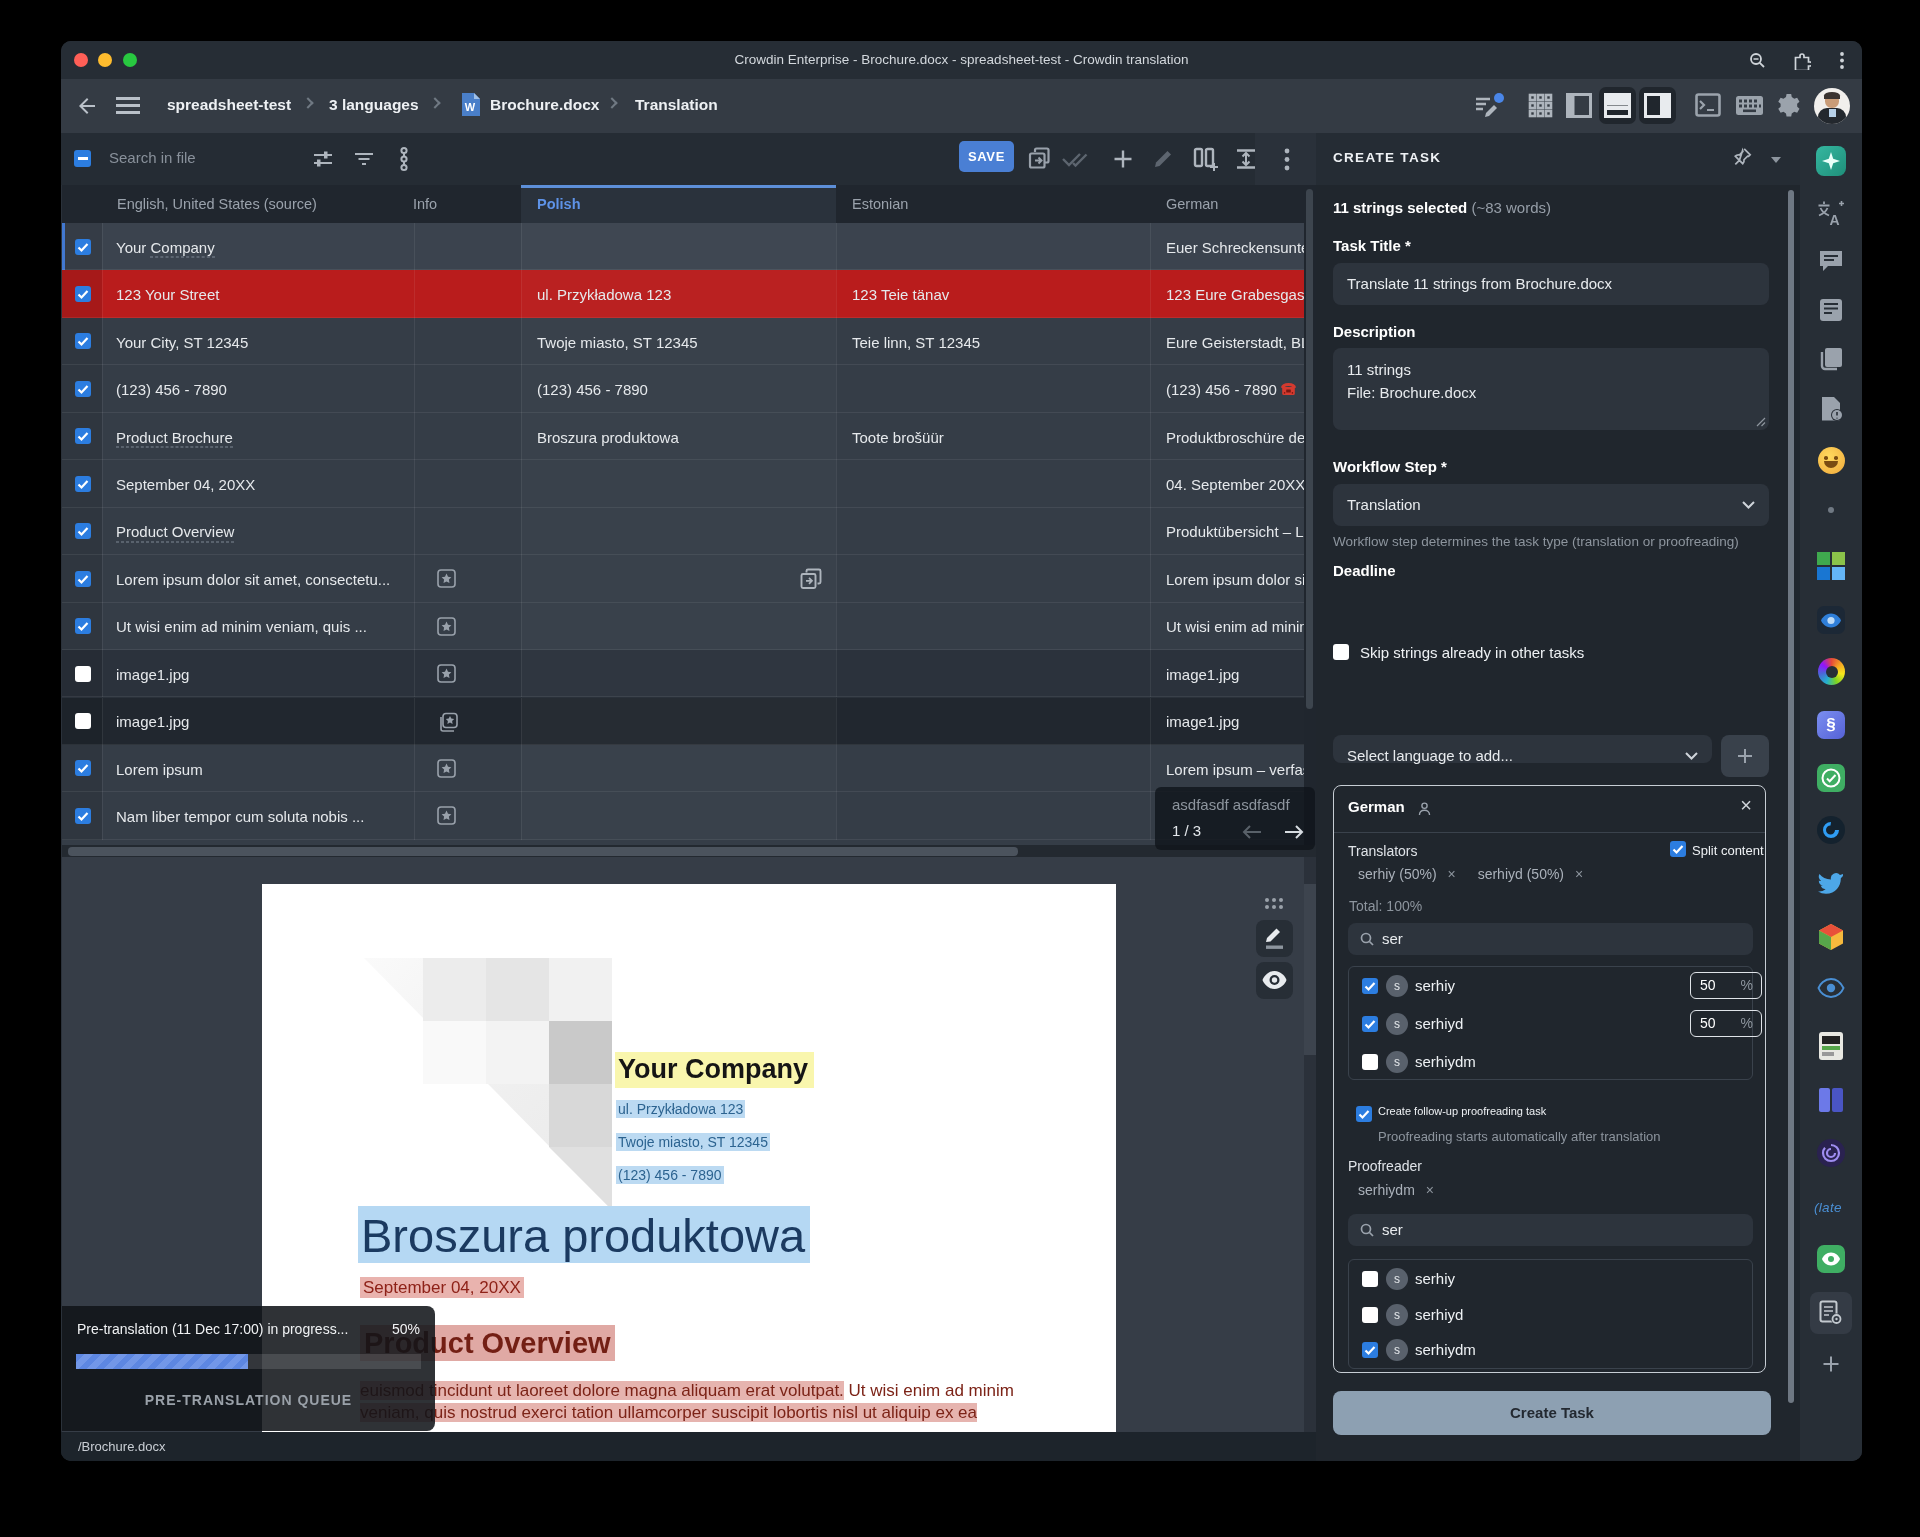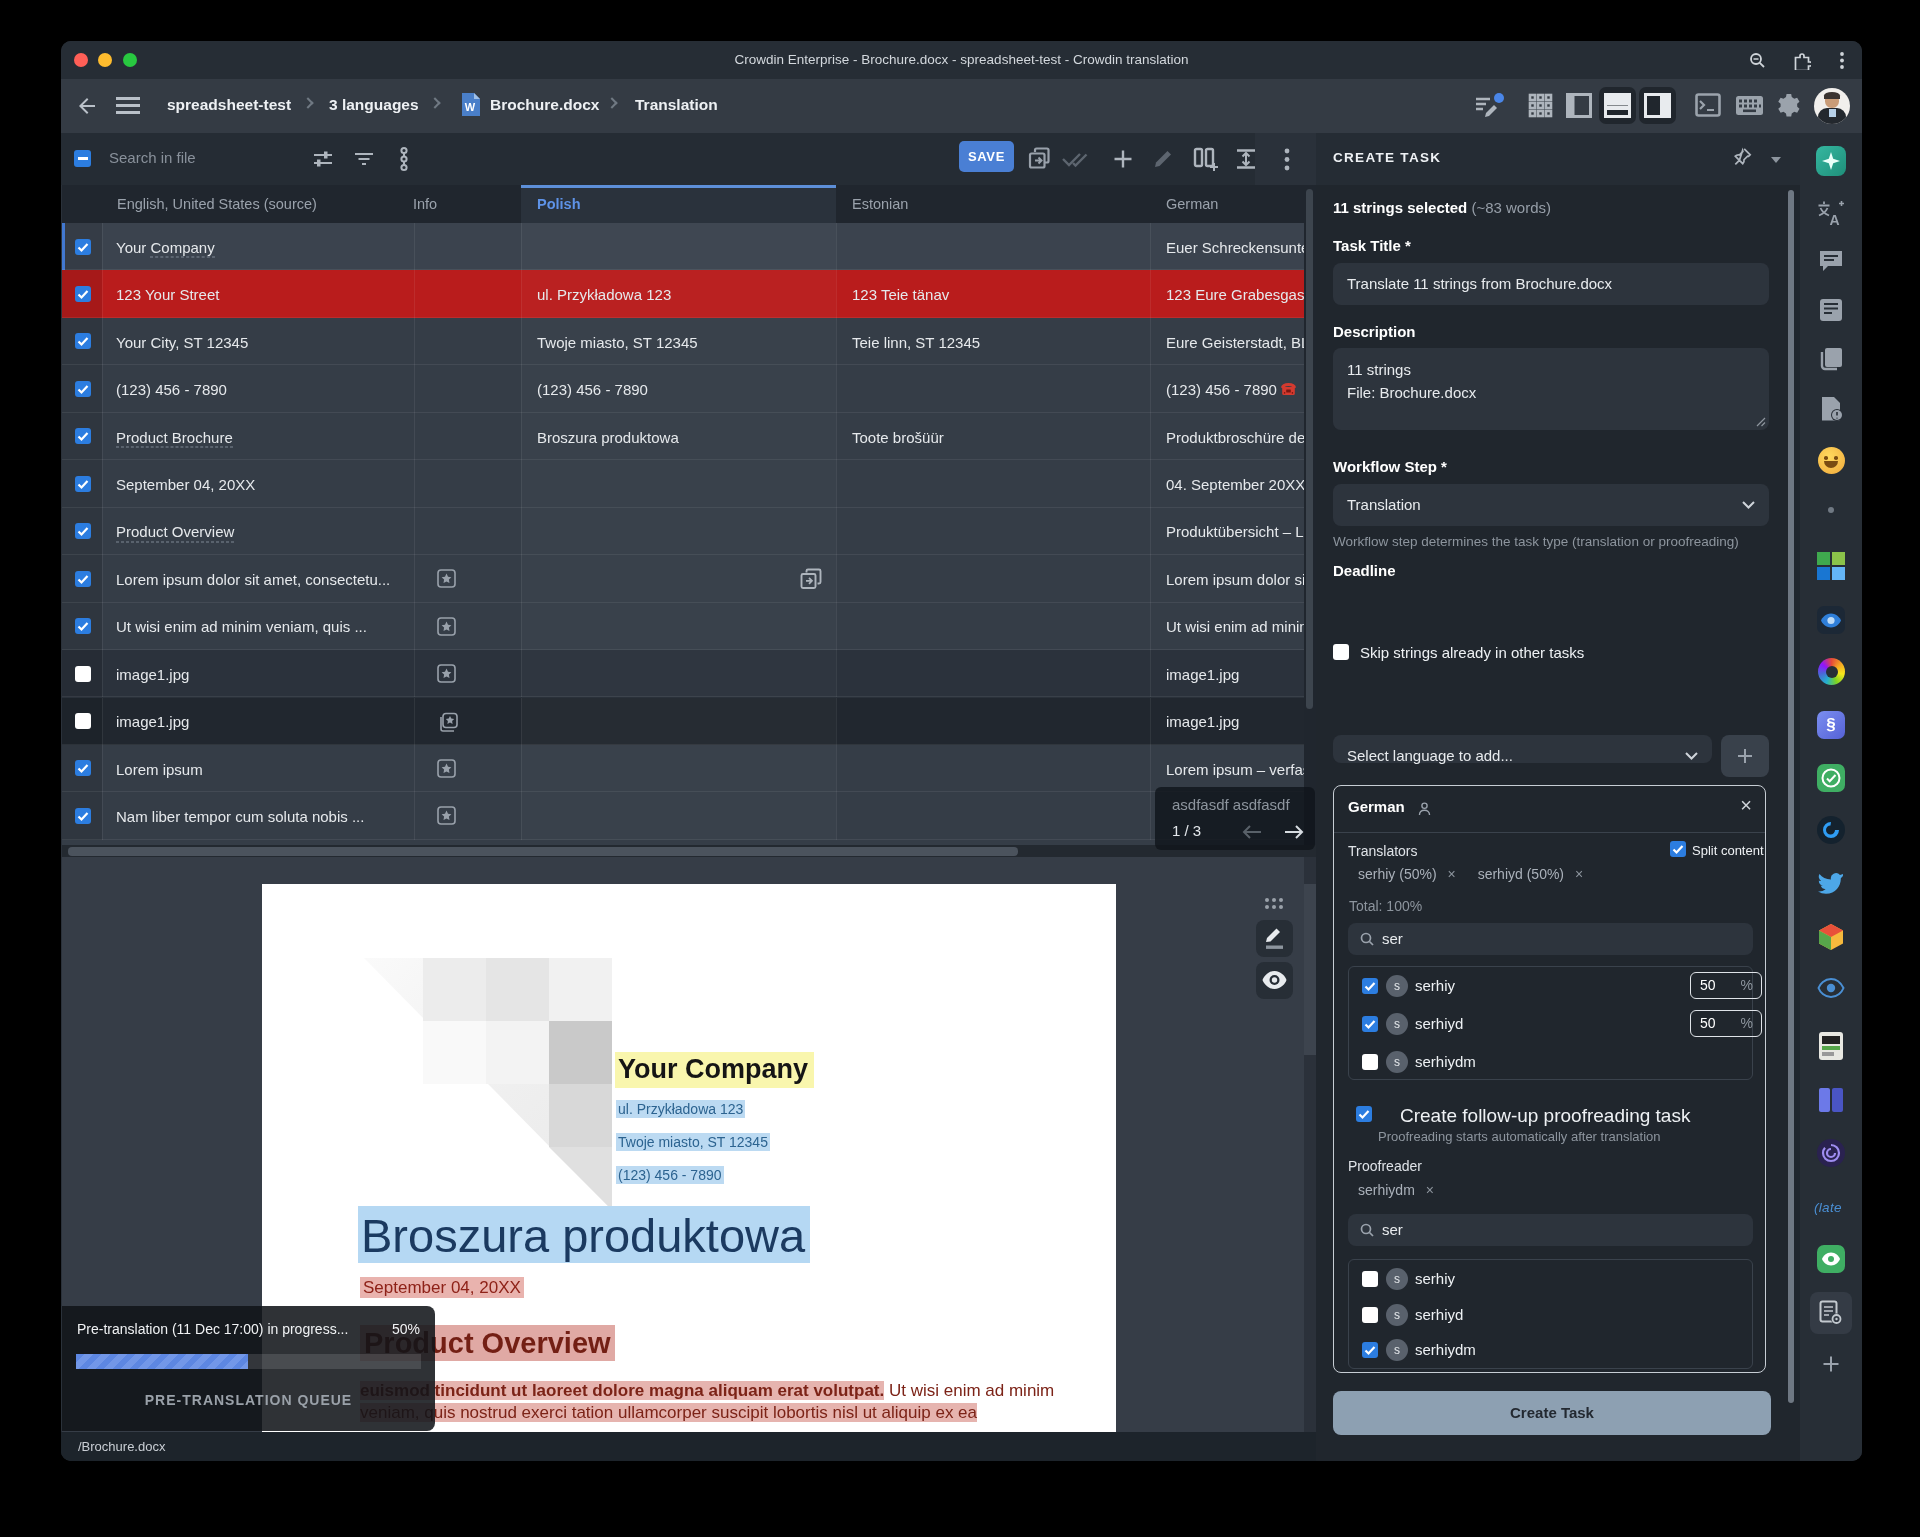"Create follow-up proofreading task" div { font-size: 19px -> 11px; margin-left: 22px -> none }
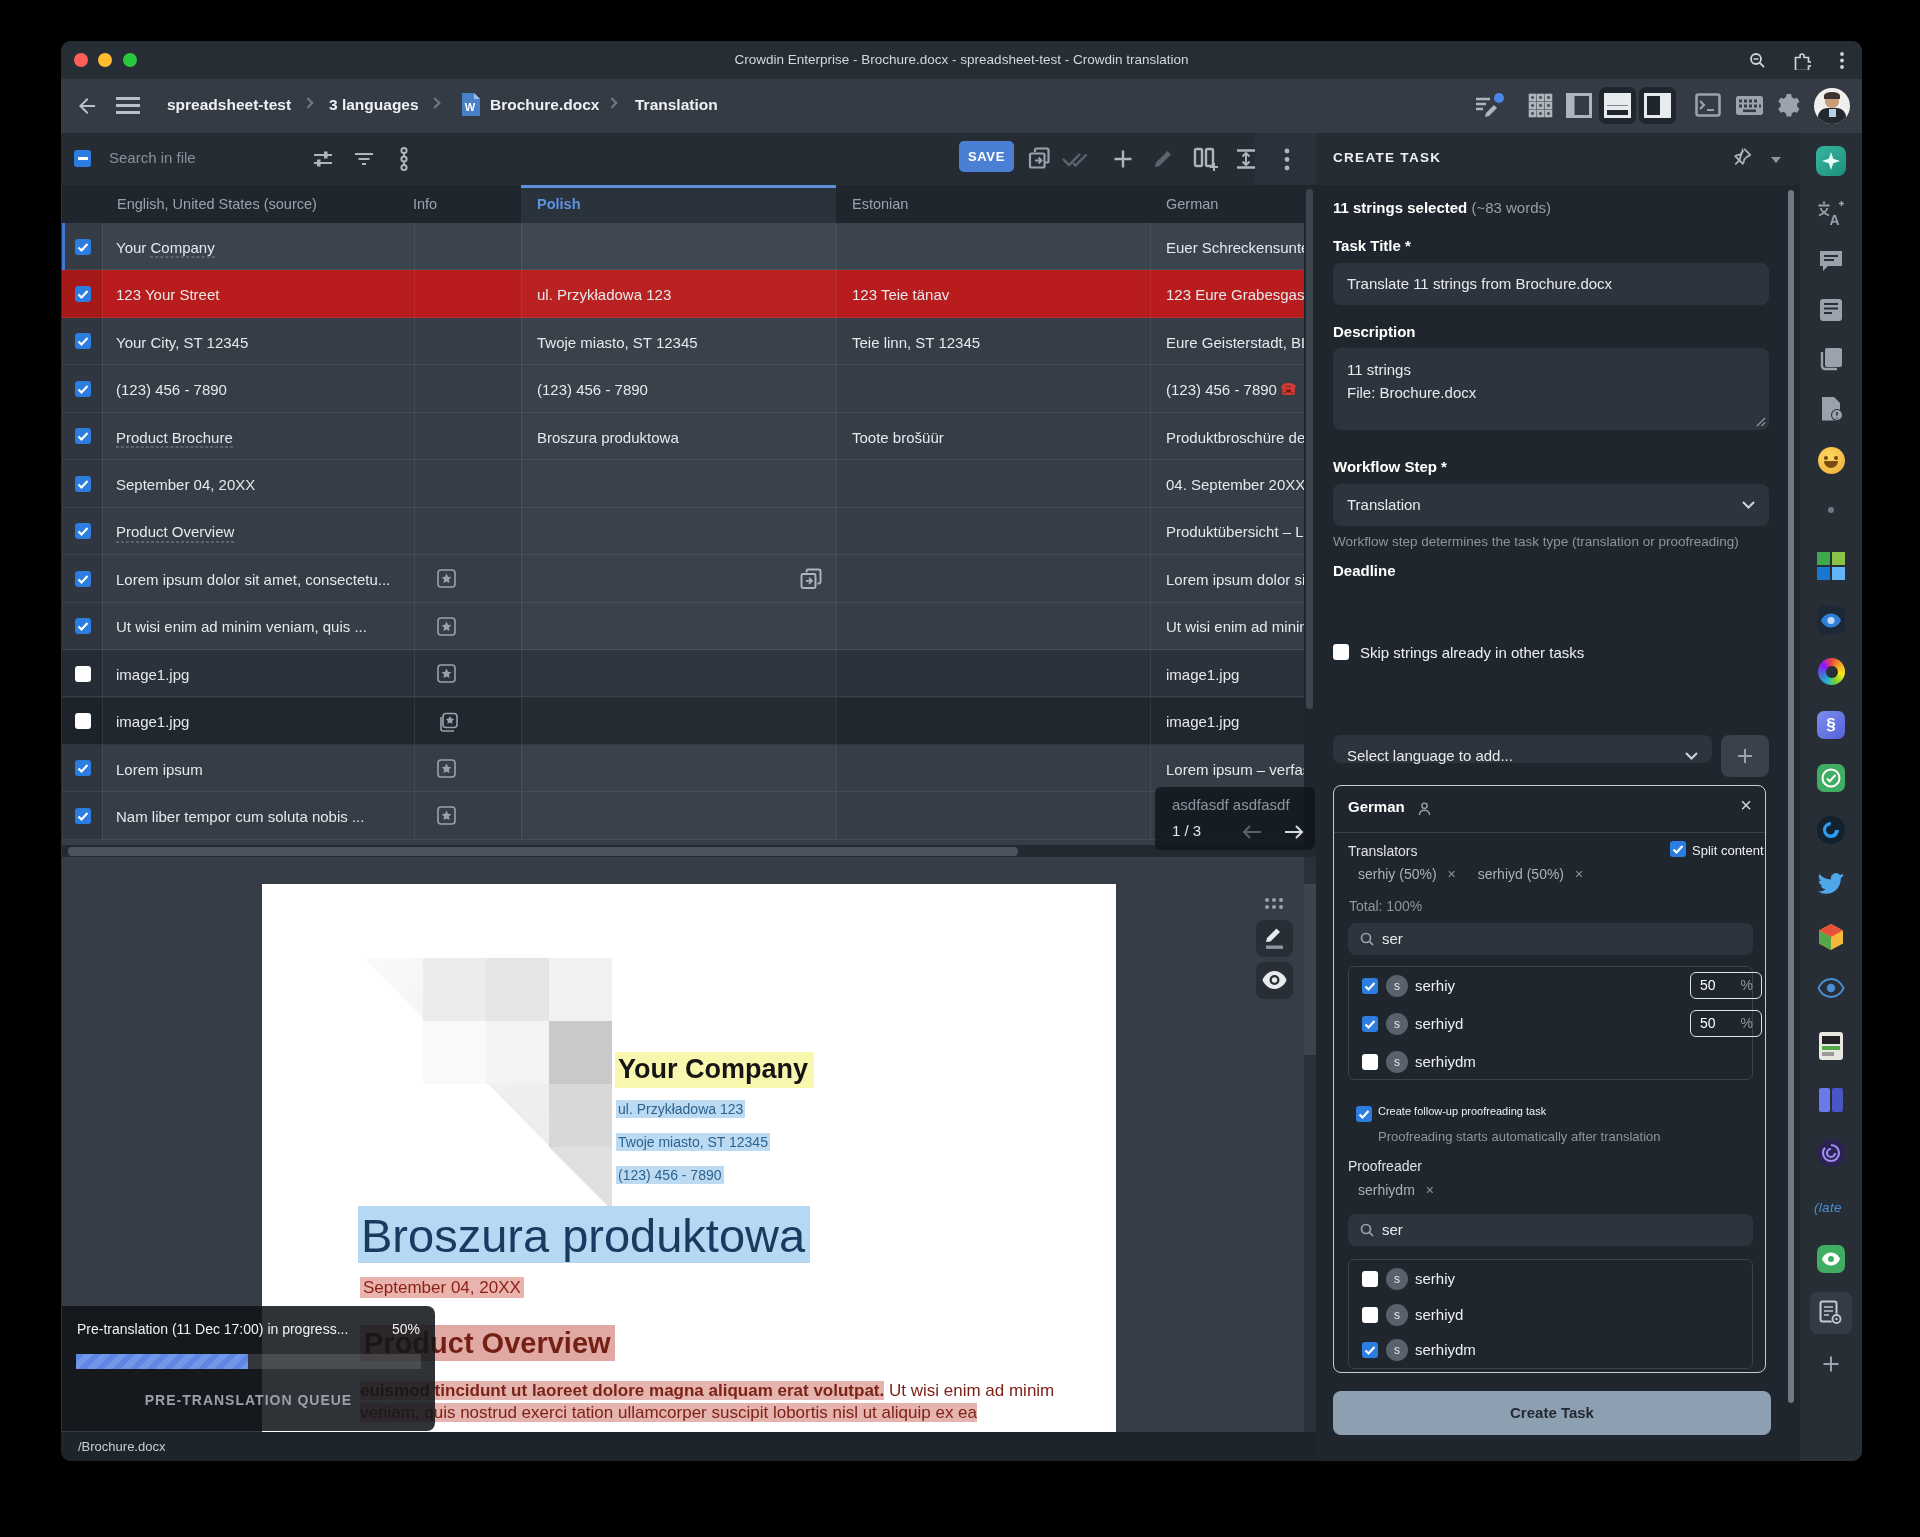"euismod tincidunt ut laoreet dolore" span { font-weight: bold -> none }
